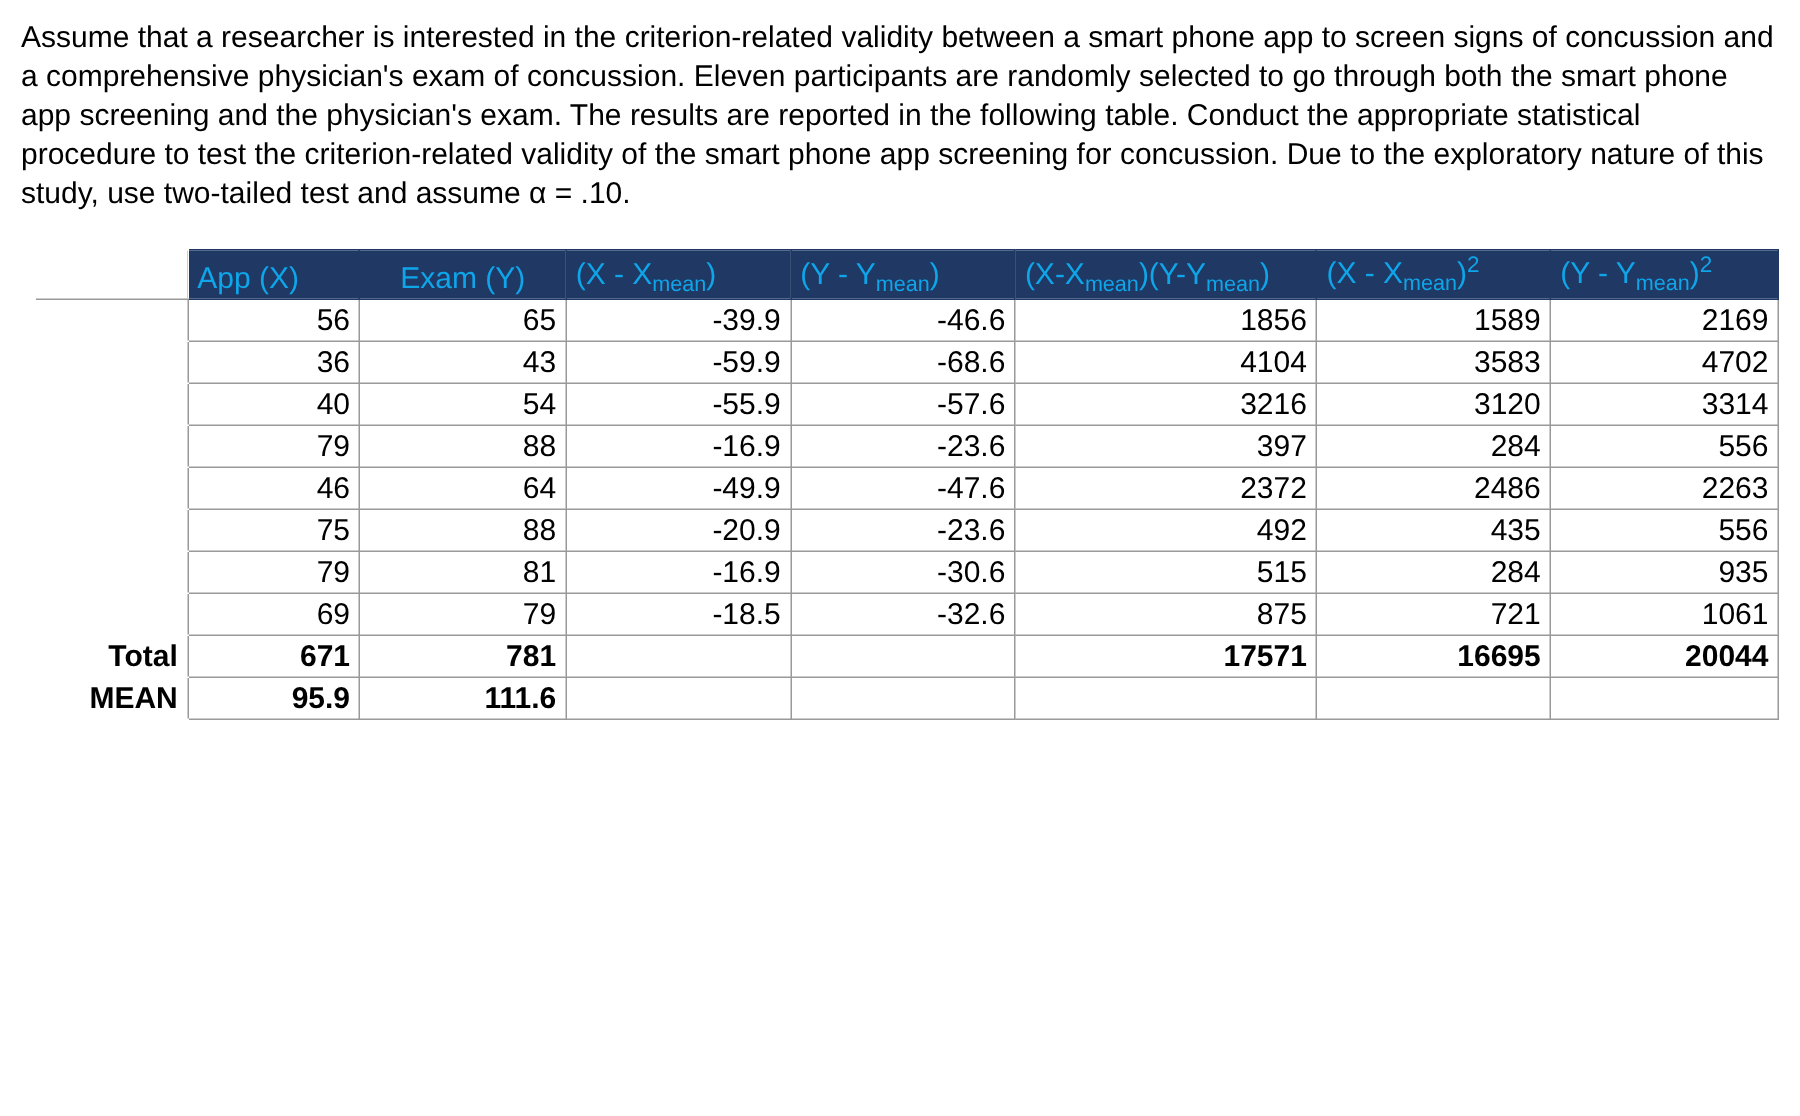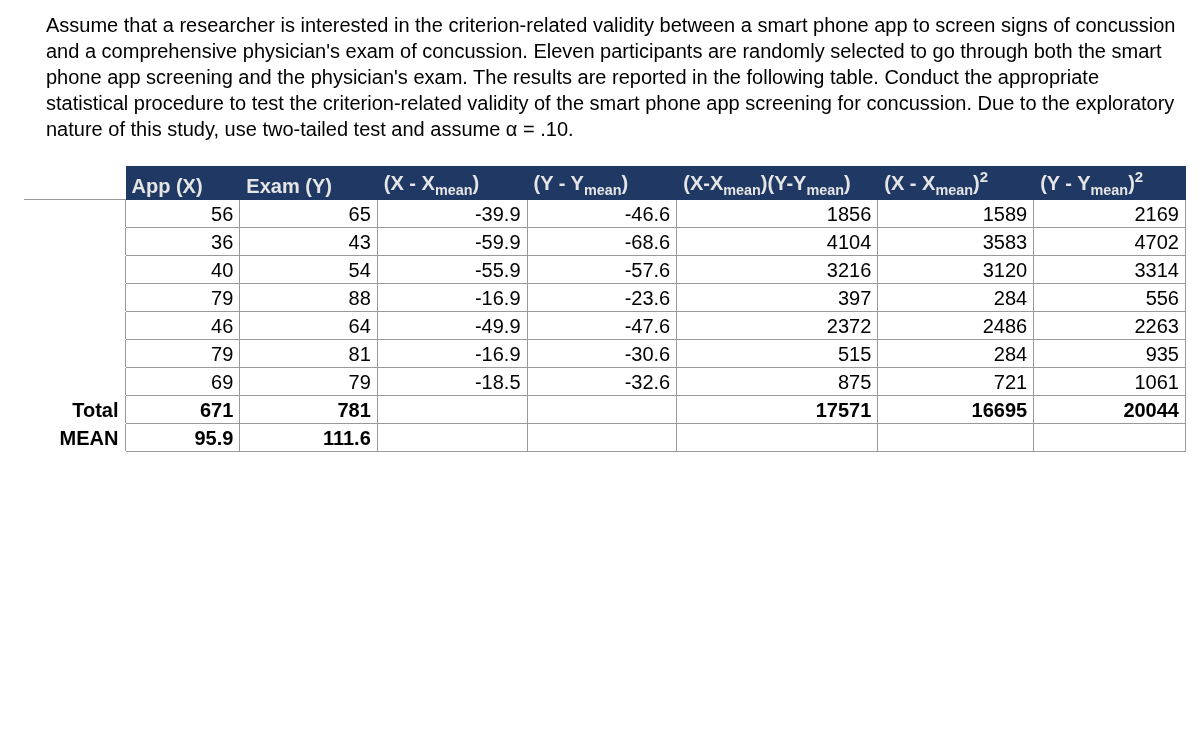"Assume that a researcher is" .prompt { margin-left: 32px -> none }
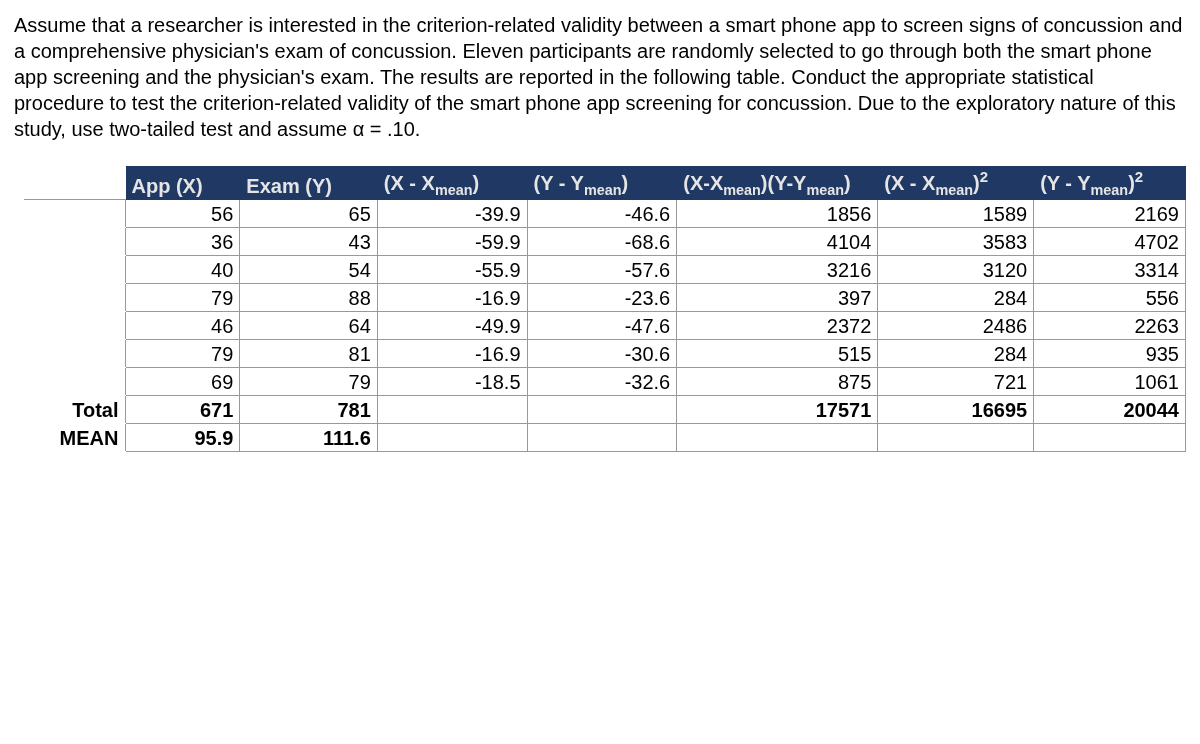"App (X)" thead th { color: #e5e5e5 -> #0ea5e9; font-weight: bold -> normal }
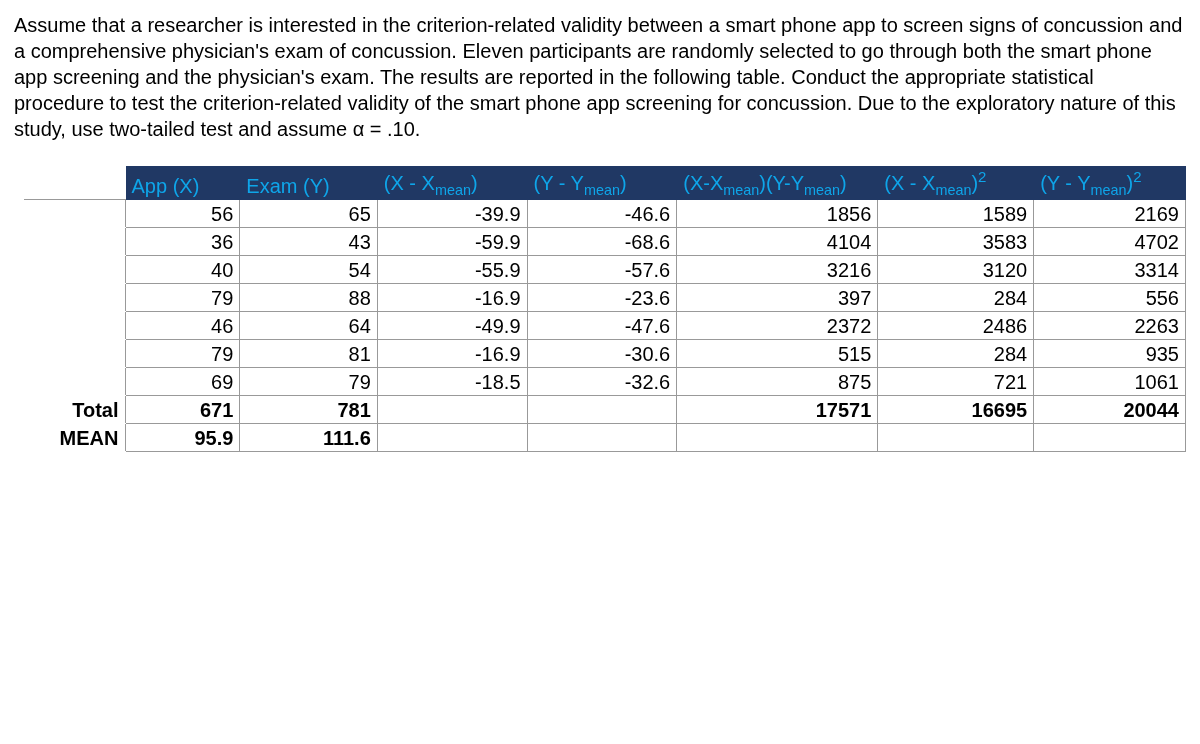"Exam (Y)" .c2 { text-align: none -> center }
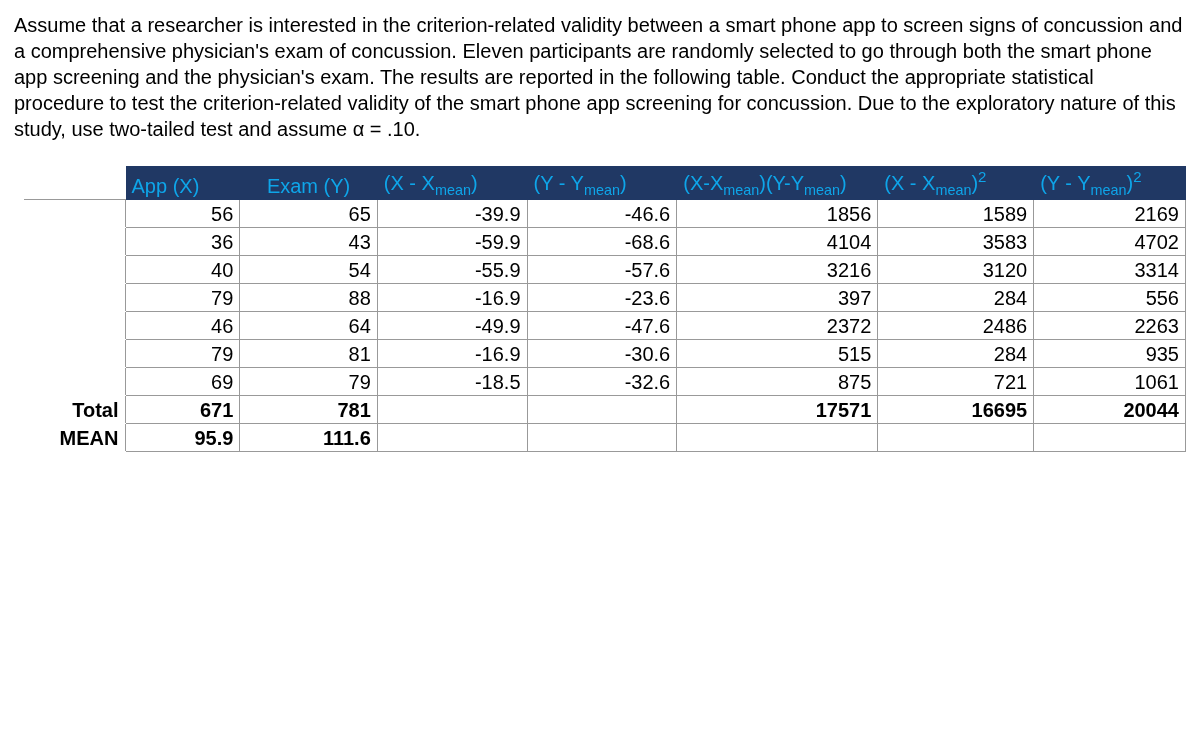"75" tr { html: none -> <tr> <td></td> <td>75</td> <td>88</td> <td>-20.9</td> <td>-23.6</td> <td>492</td> <td>435</td> <td>556</td> </tr> }
